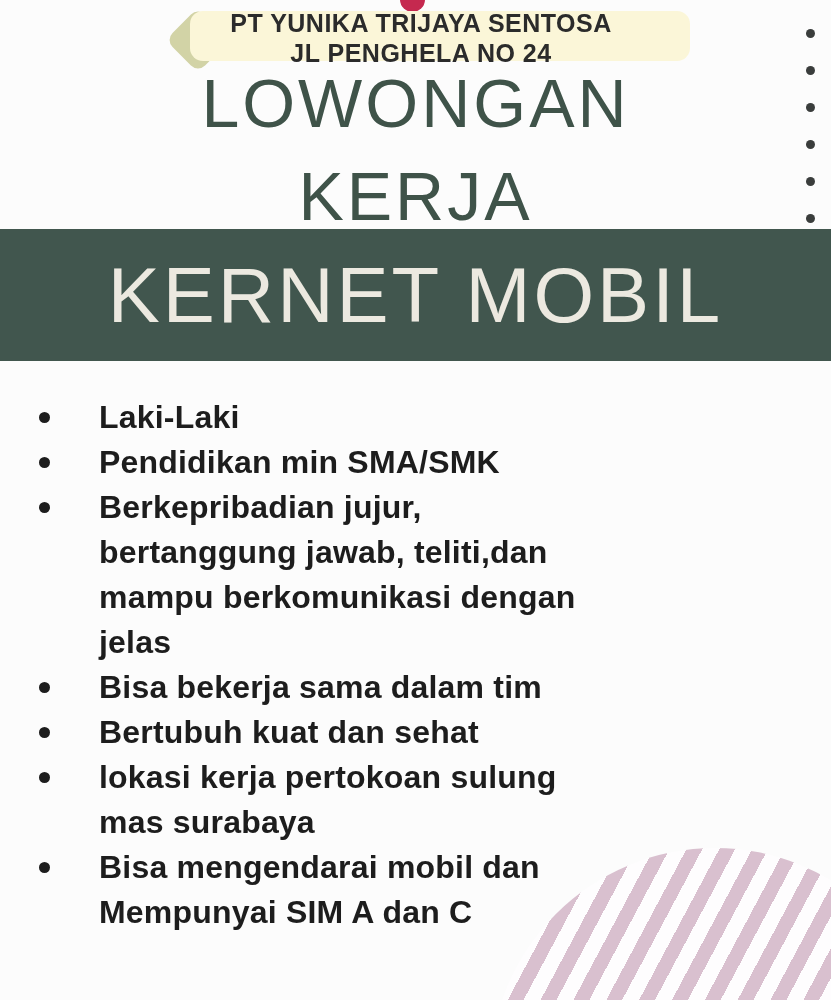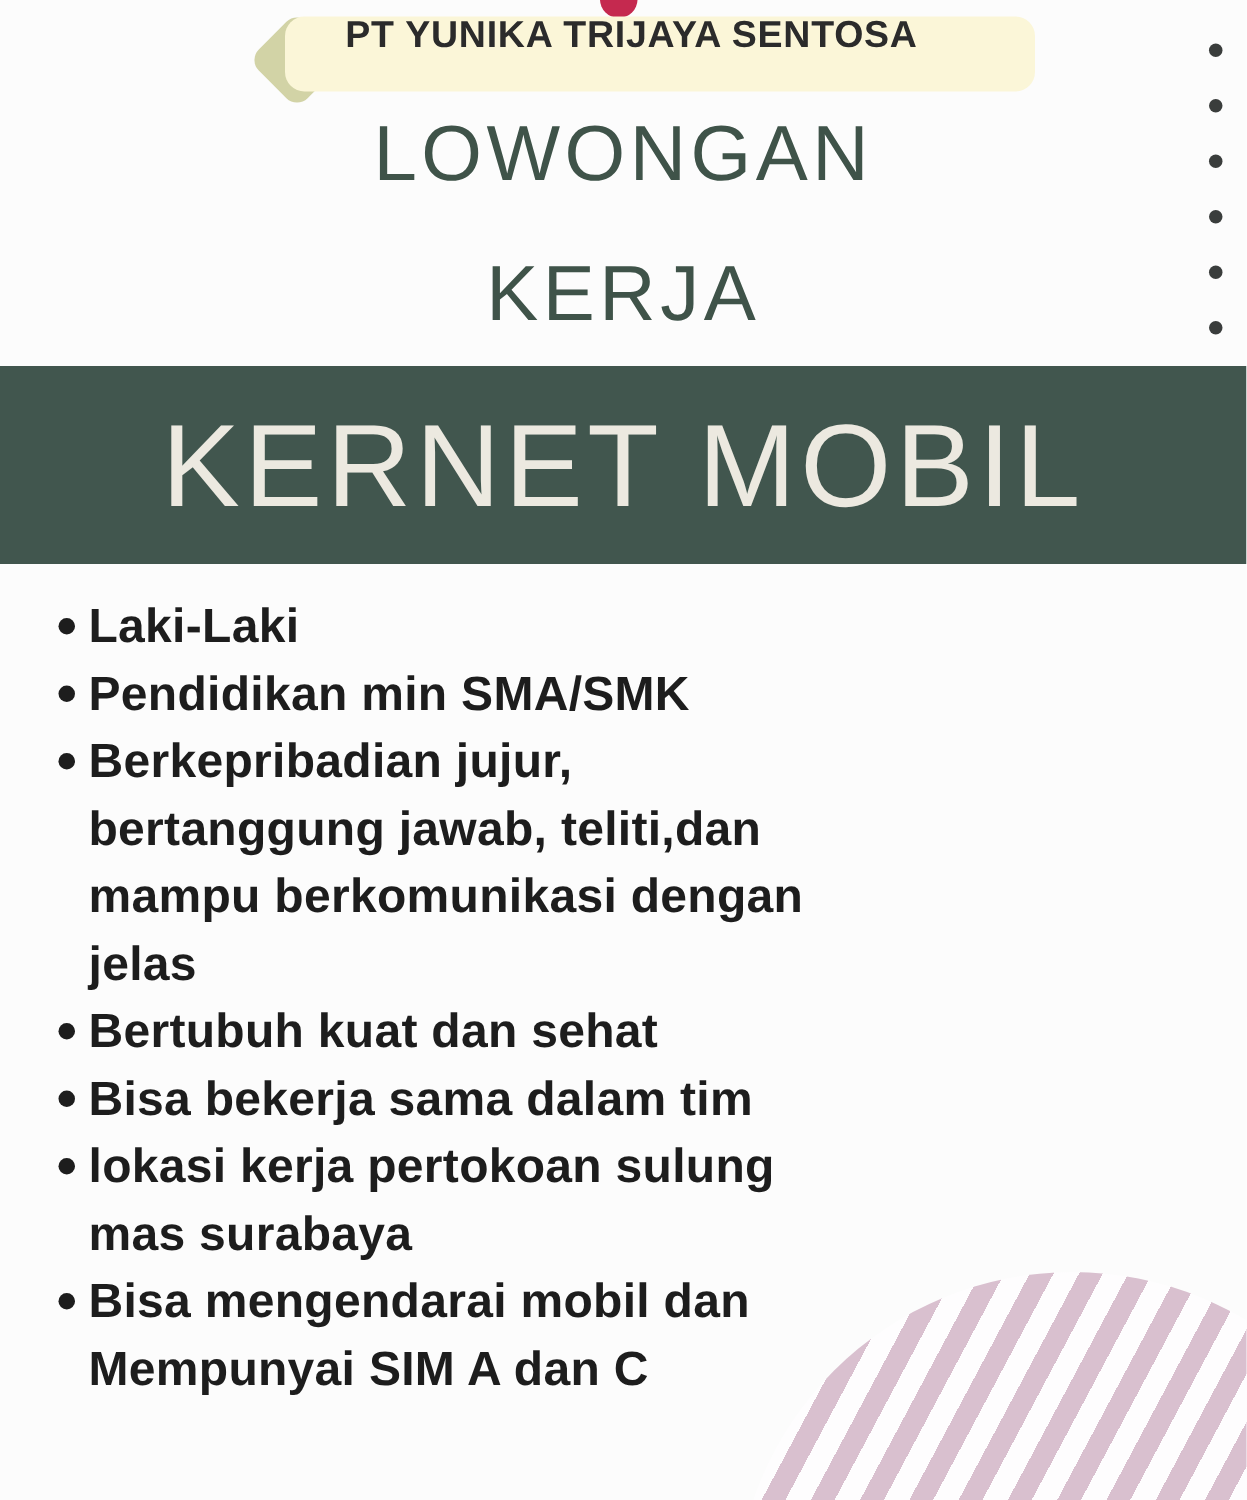"JL PENGHELA NO 24" div { html: none -> <div>JL PENGHELA NO 24</div> }
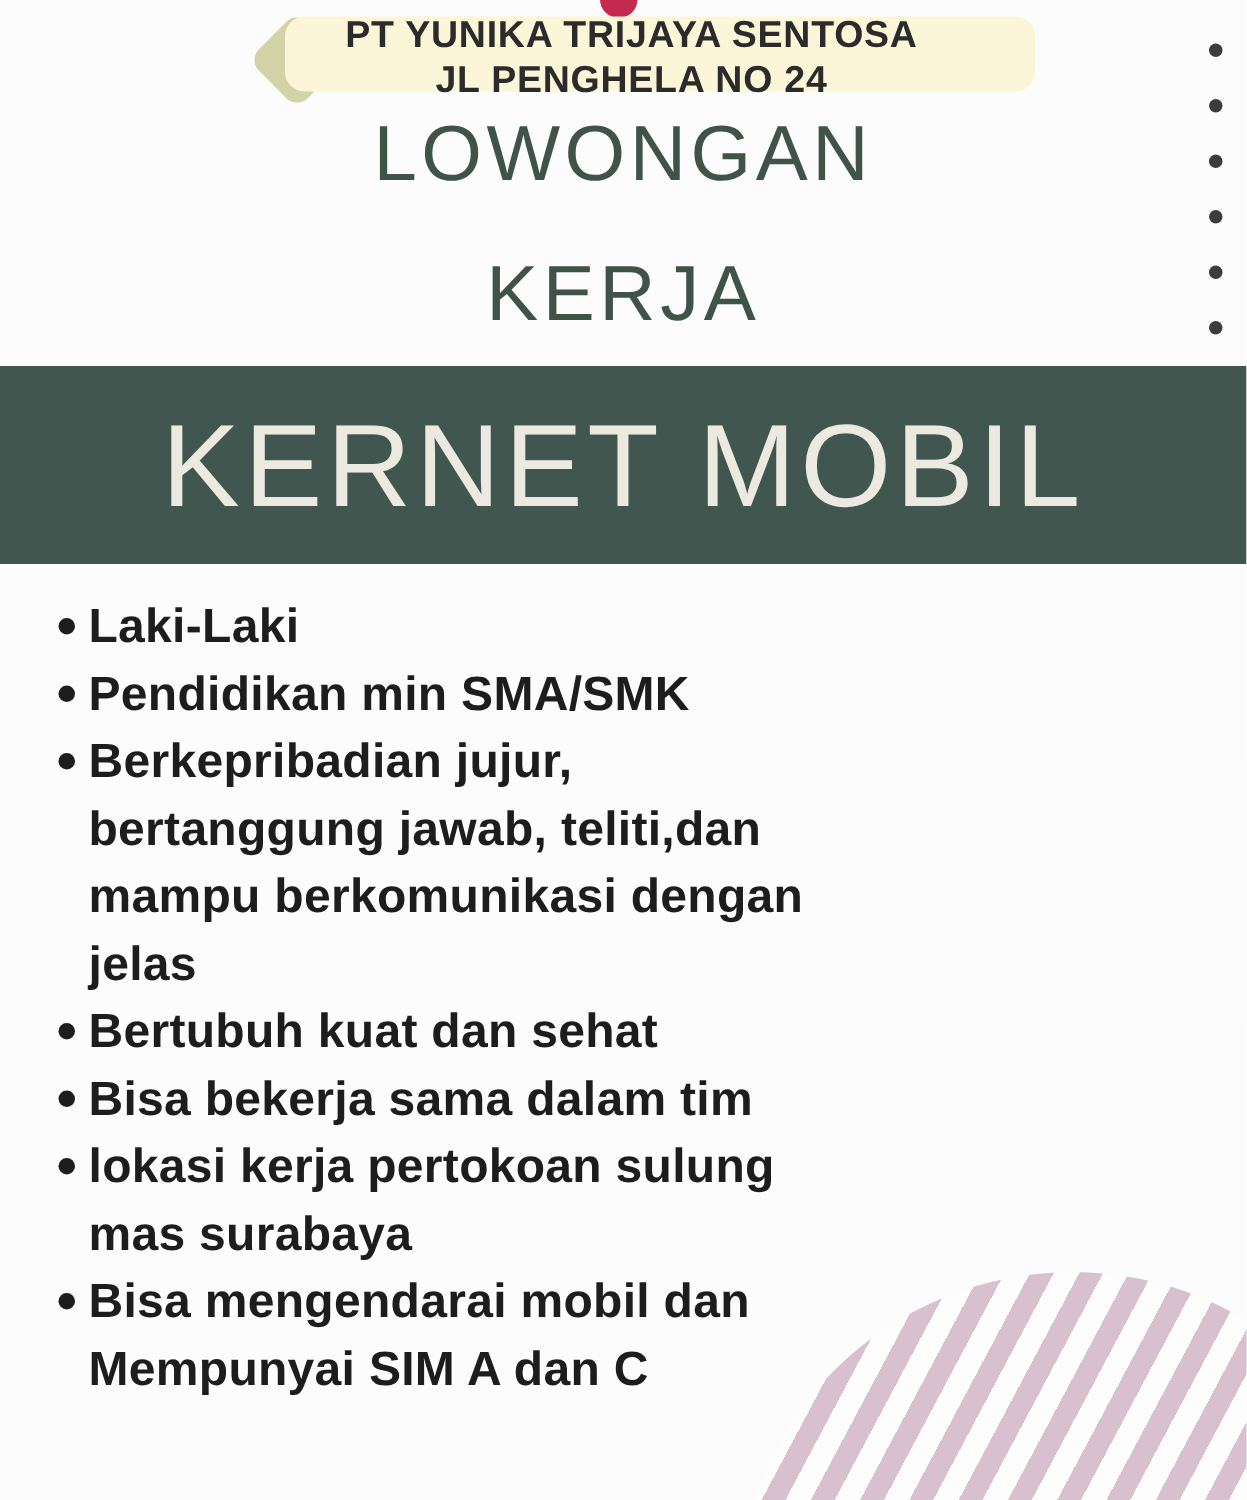"LOWONGAN" .headline { font-size: 52px -> 68px }
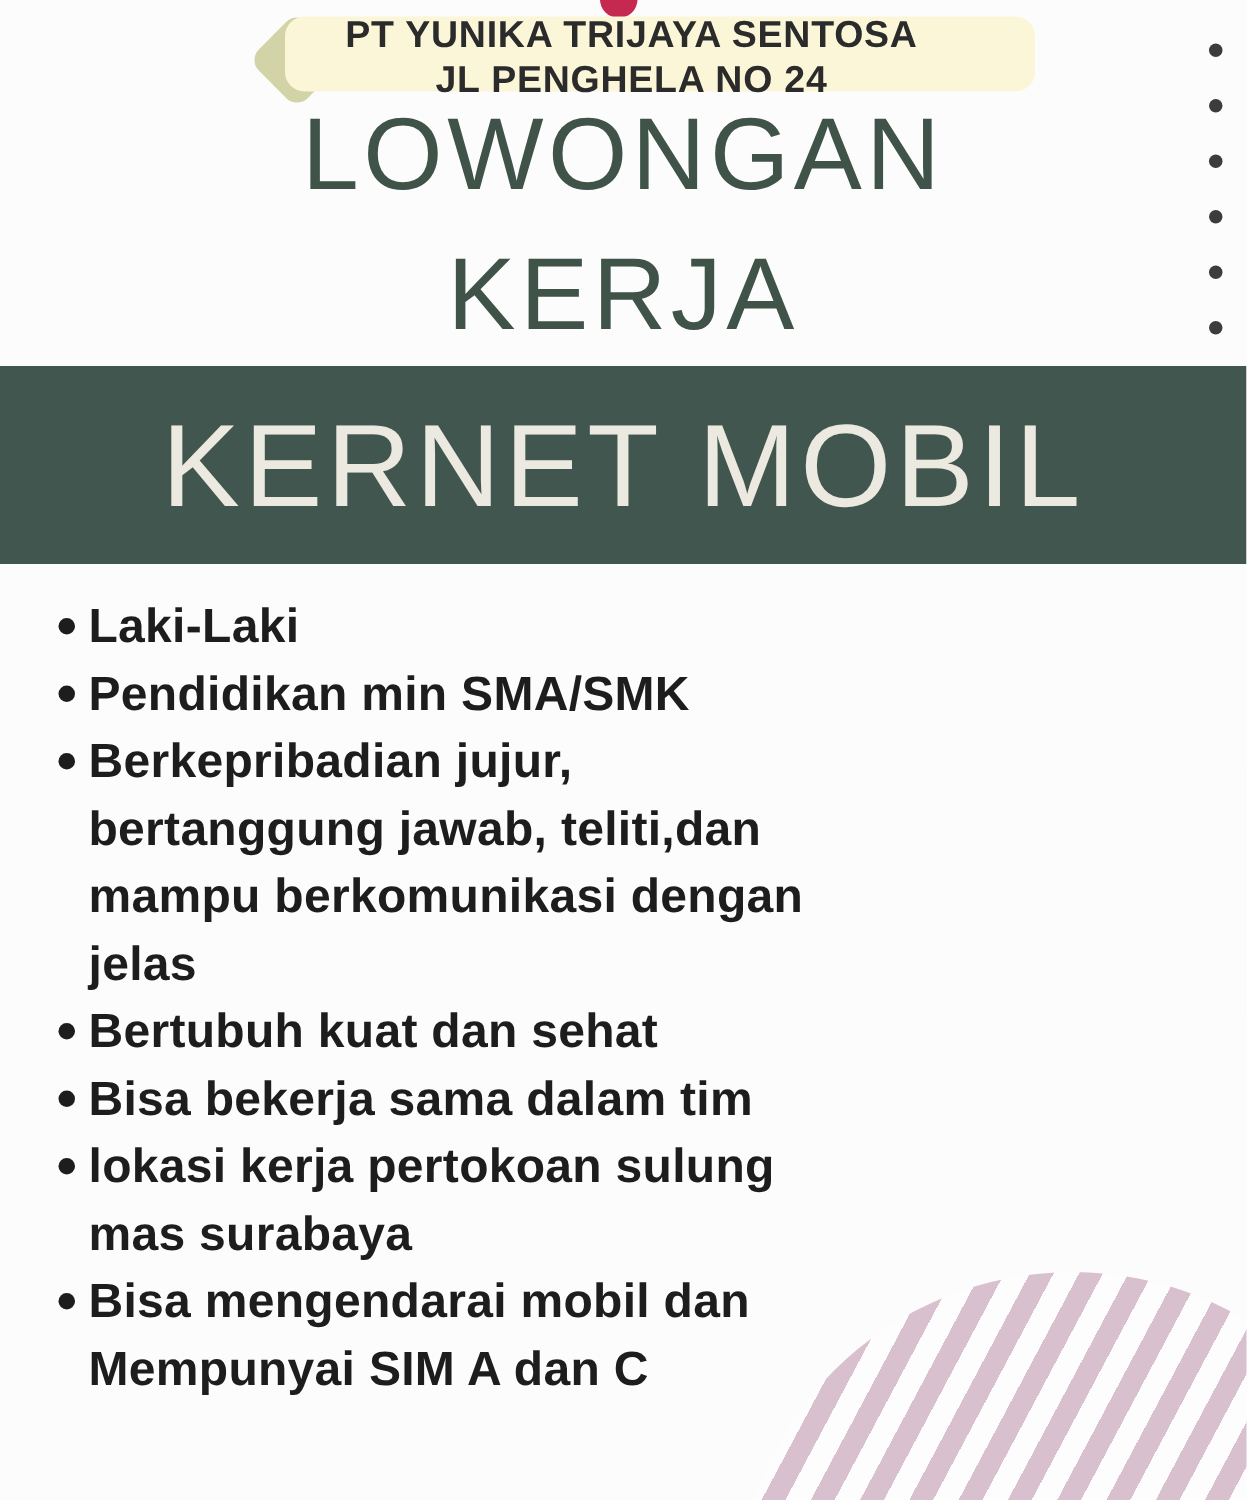"KERNET MOBIL" .band { top: 244px -> 229px }
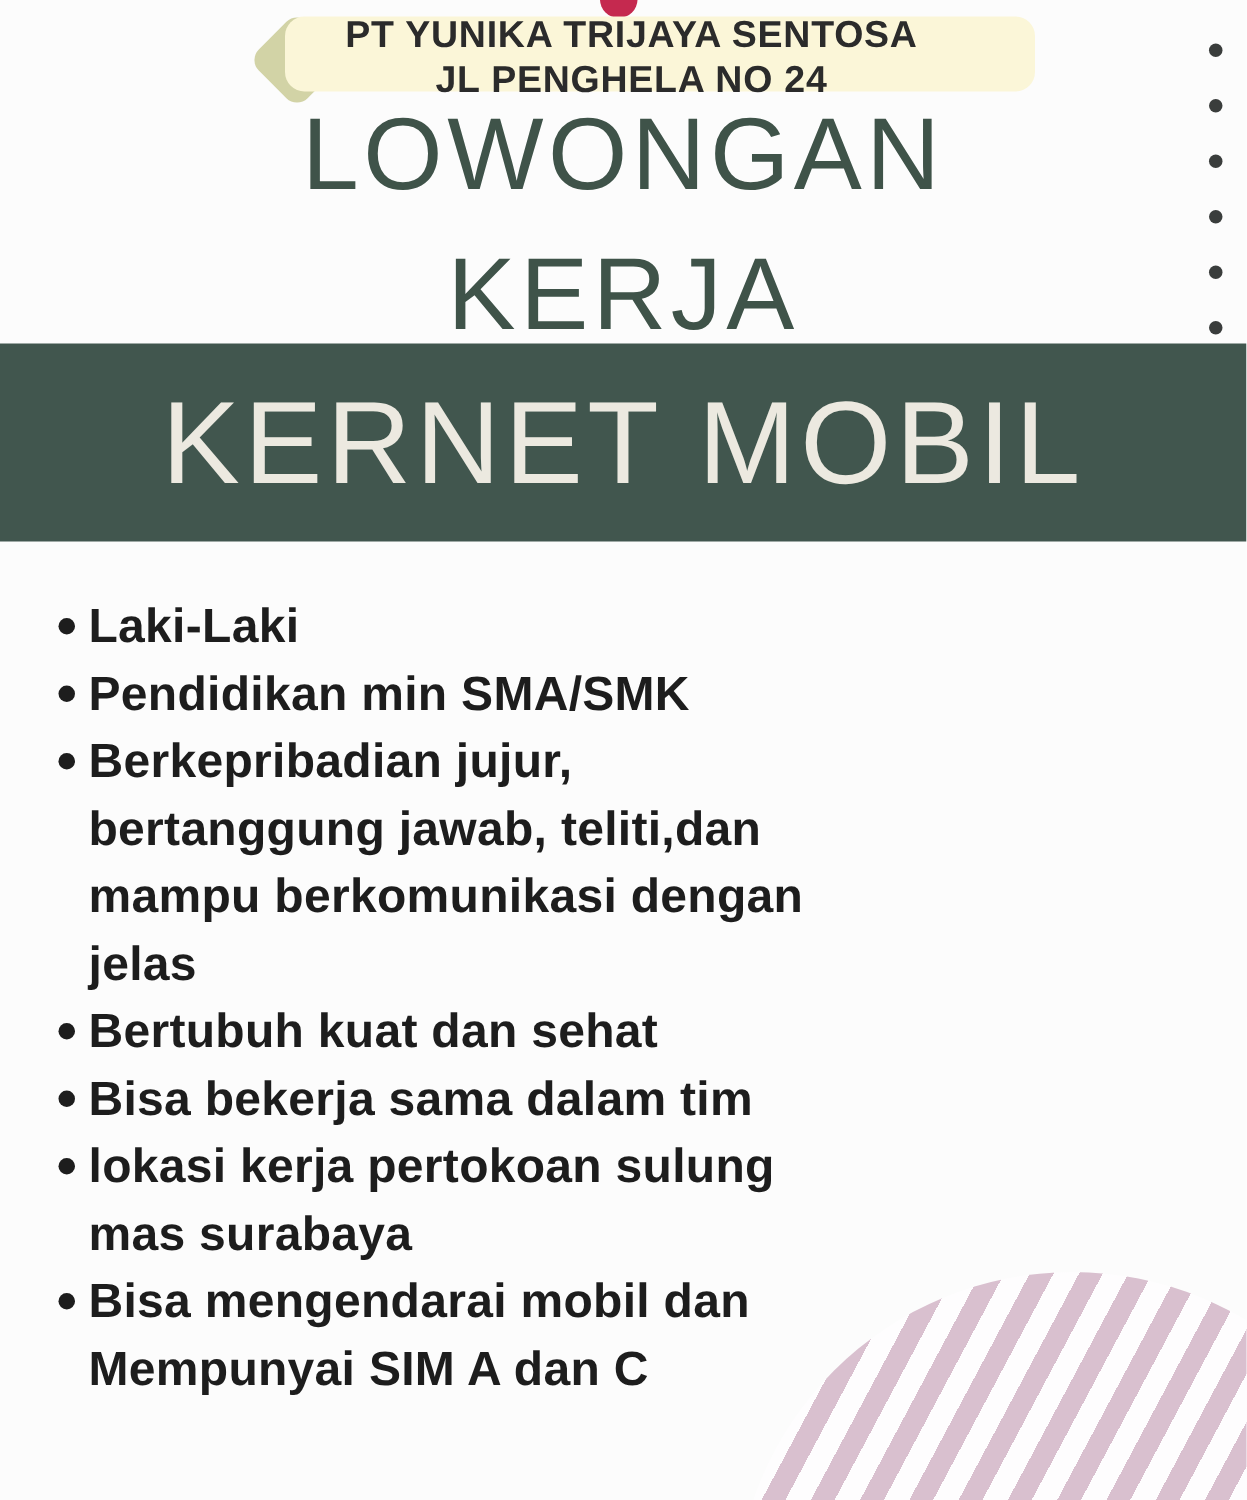"Laki-Laki" .req-list li { padding-left: 59px -> 99px }
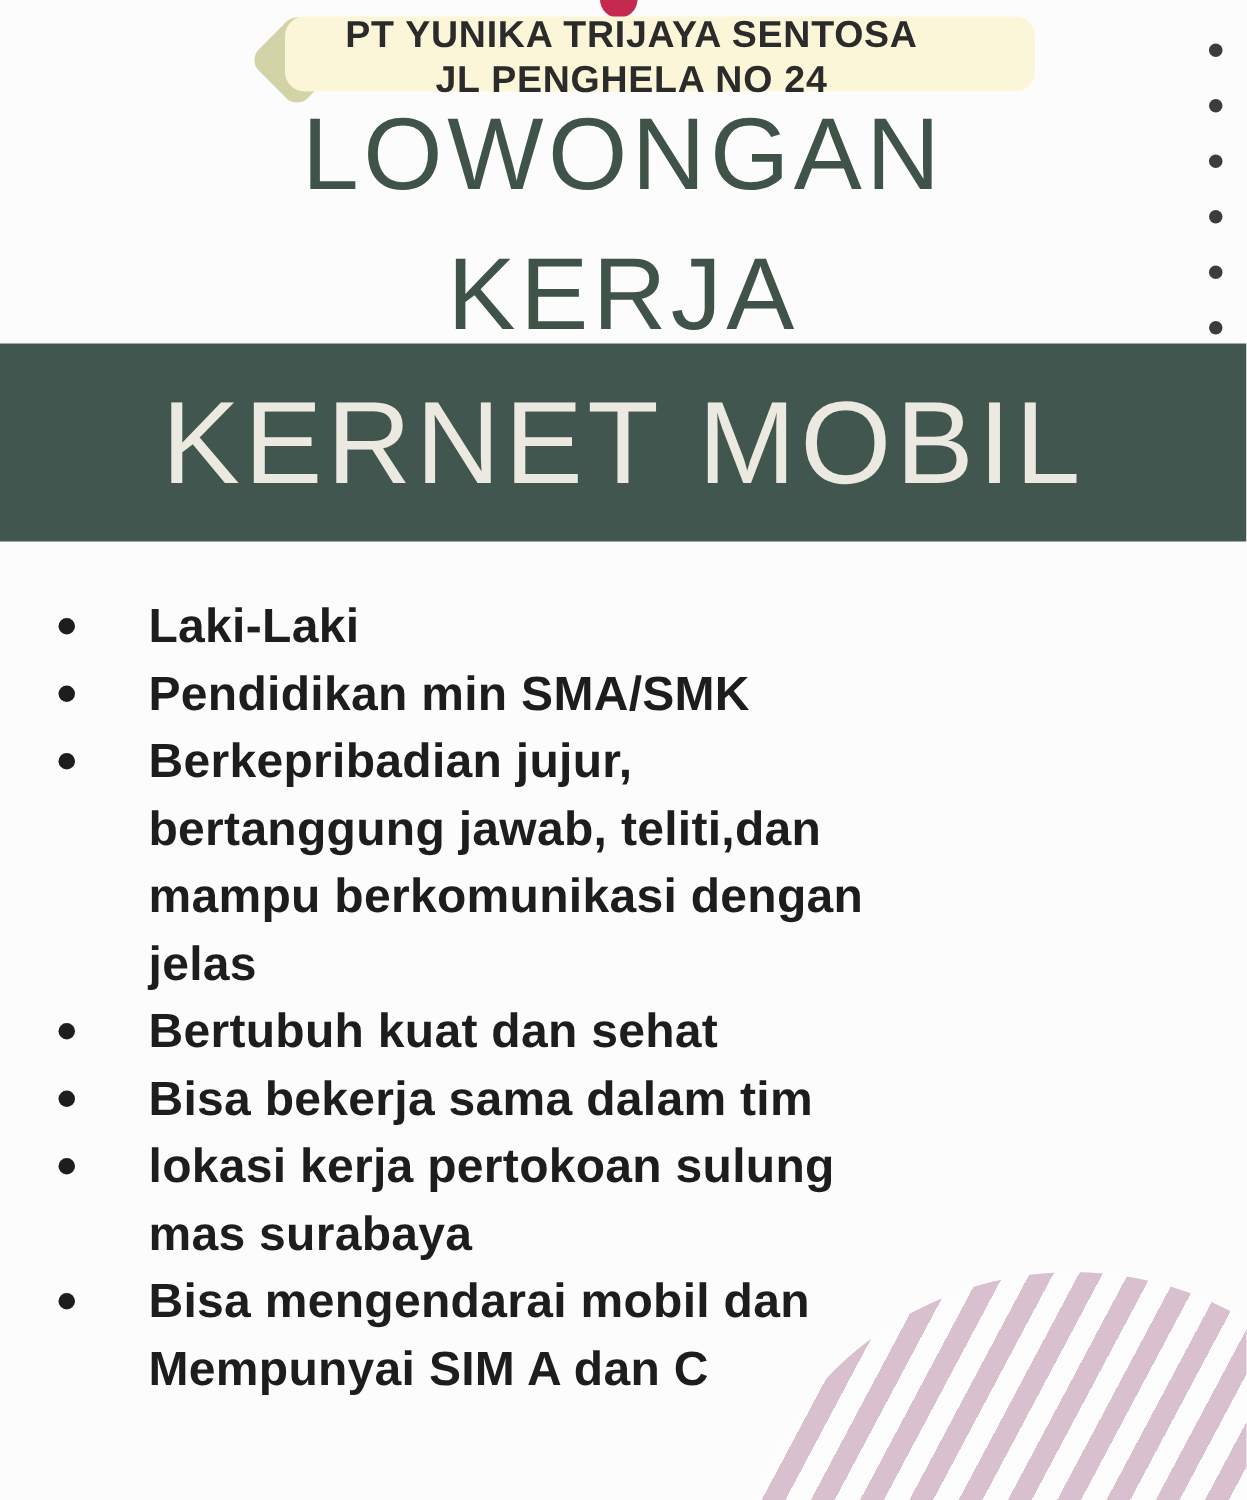"Bertubuh kuat dan sehat" li { order: before "Bisa bekerja sama dalam tim" -> after "Bisa bekerja sama dalam tim" }
